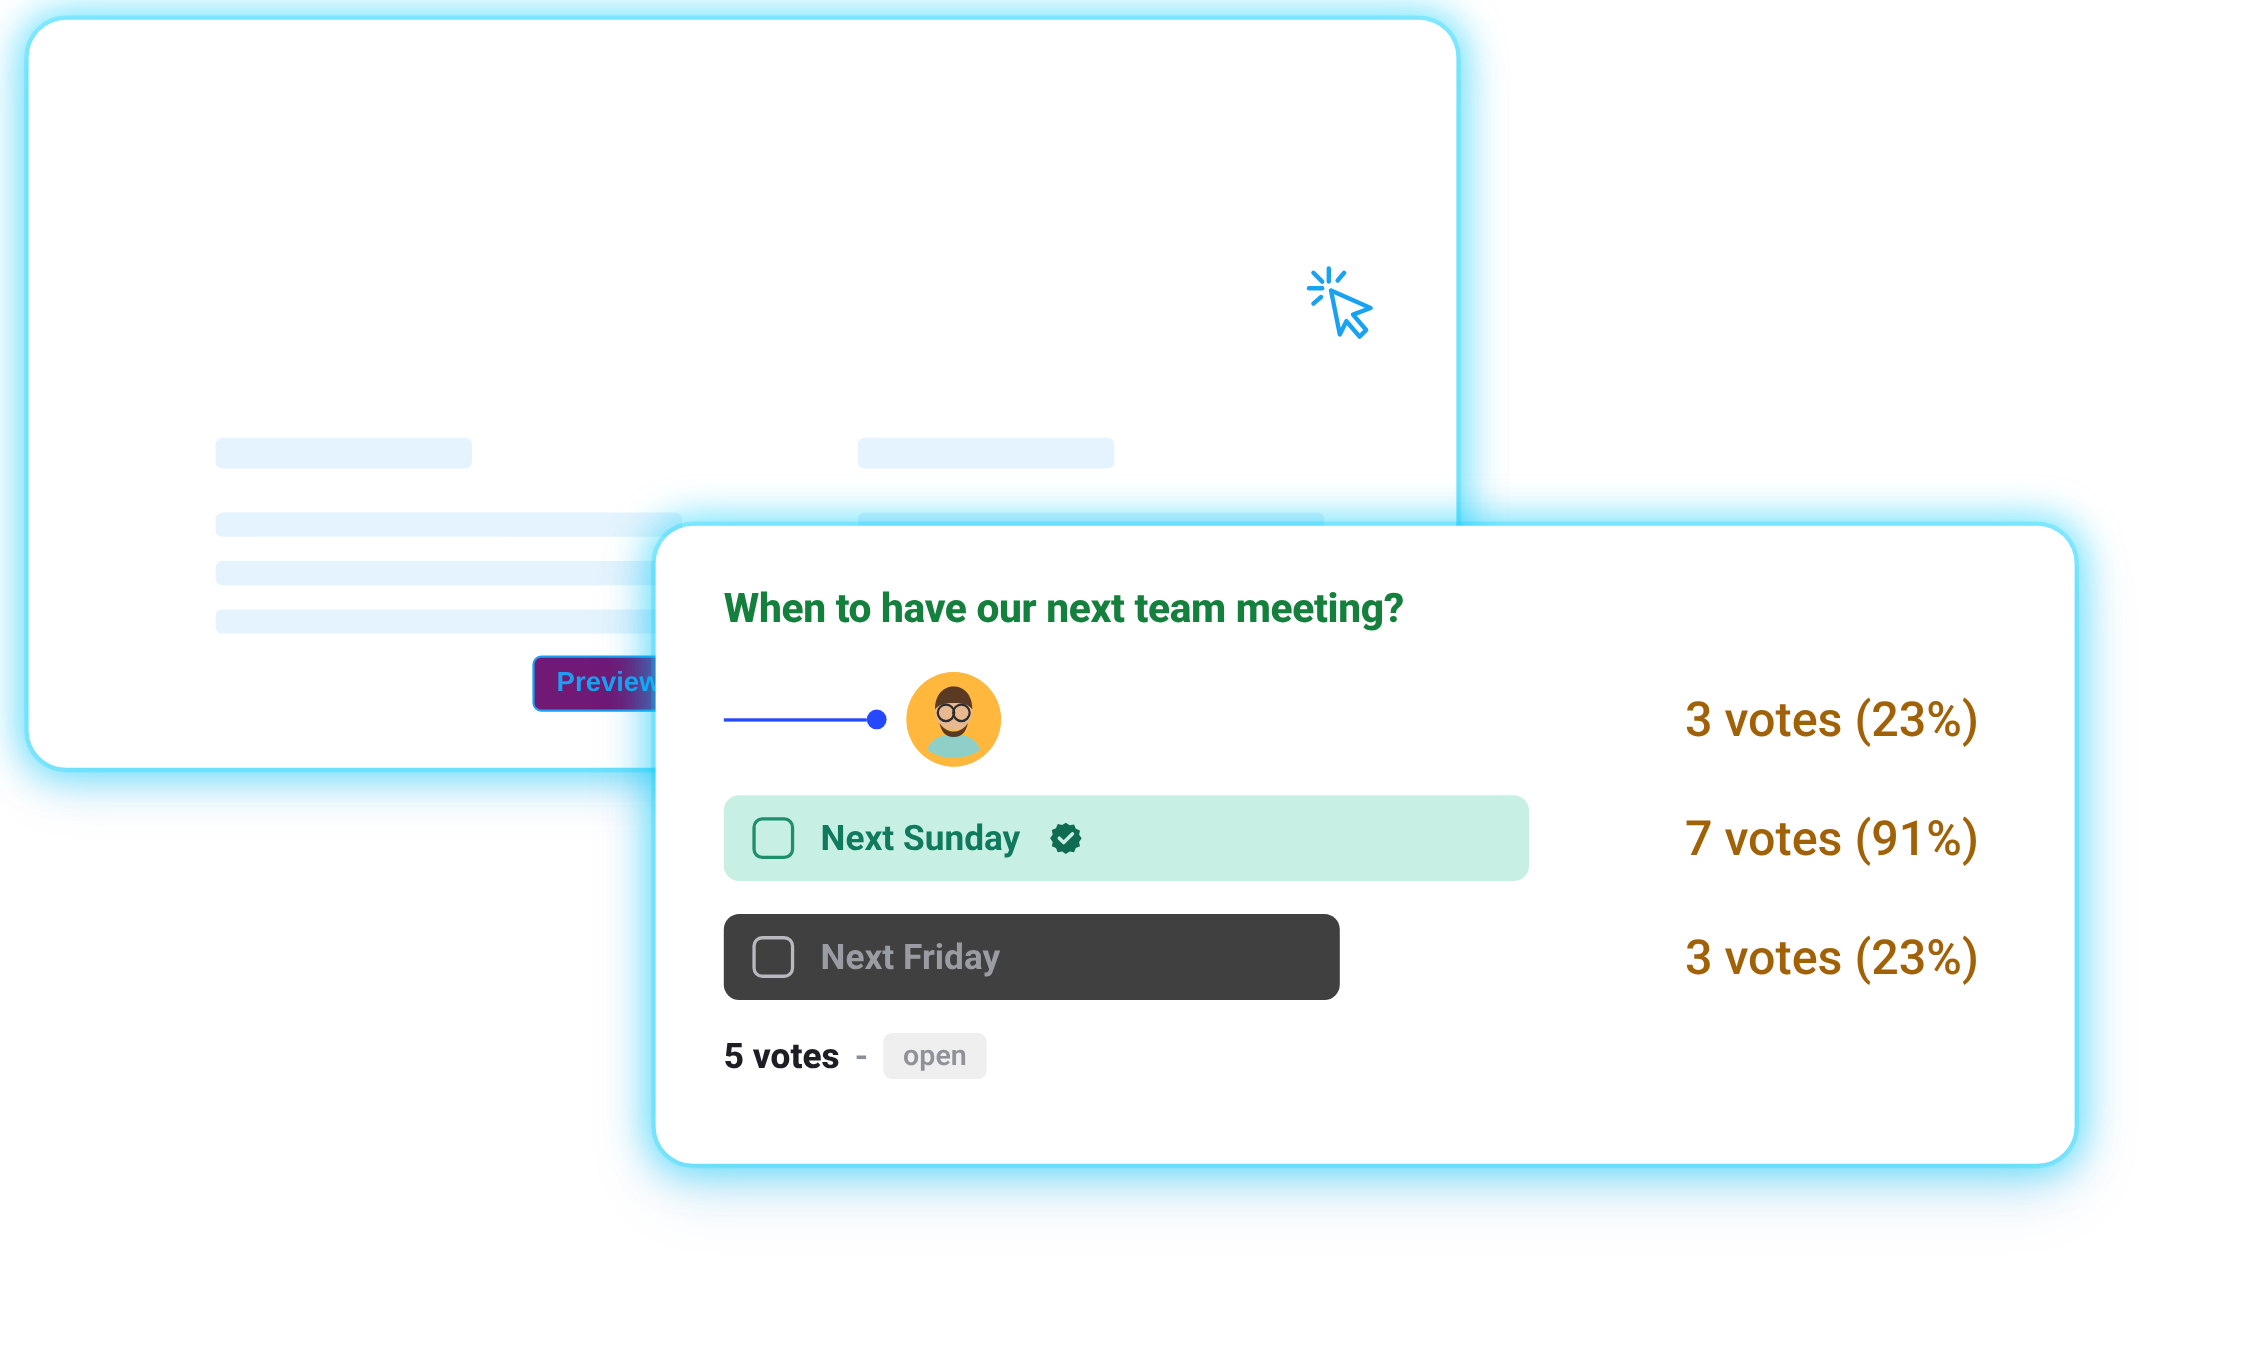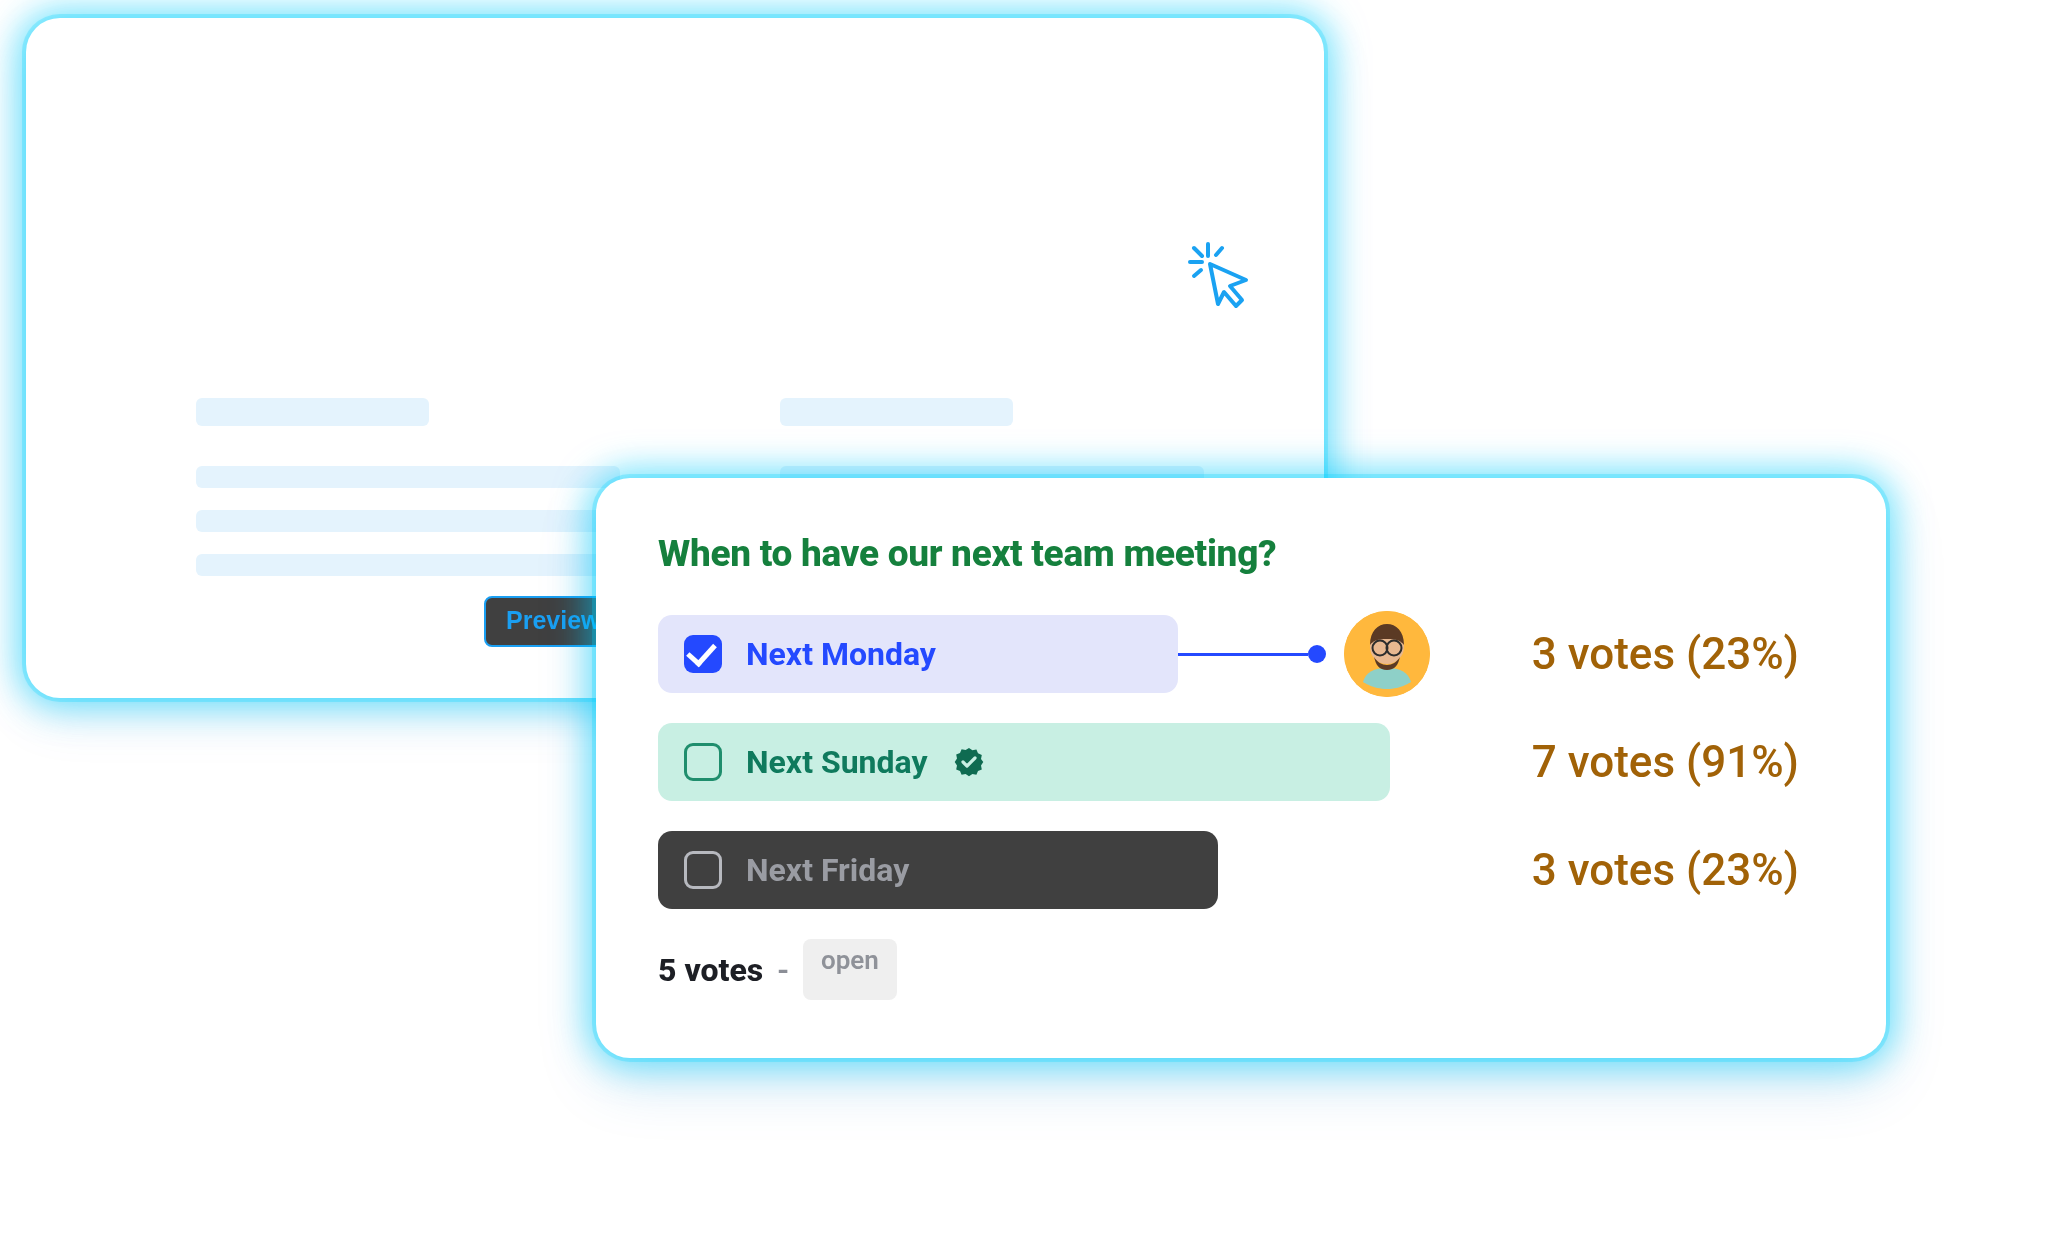"Preview" .preview-btn { background: #404040 -> #701a75 }
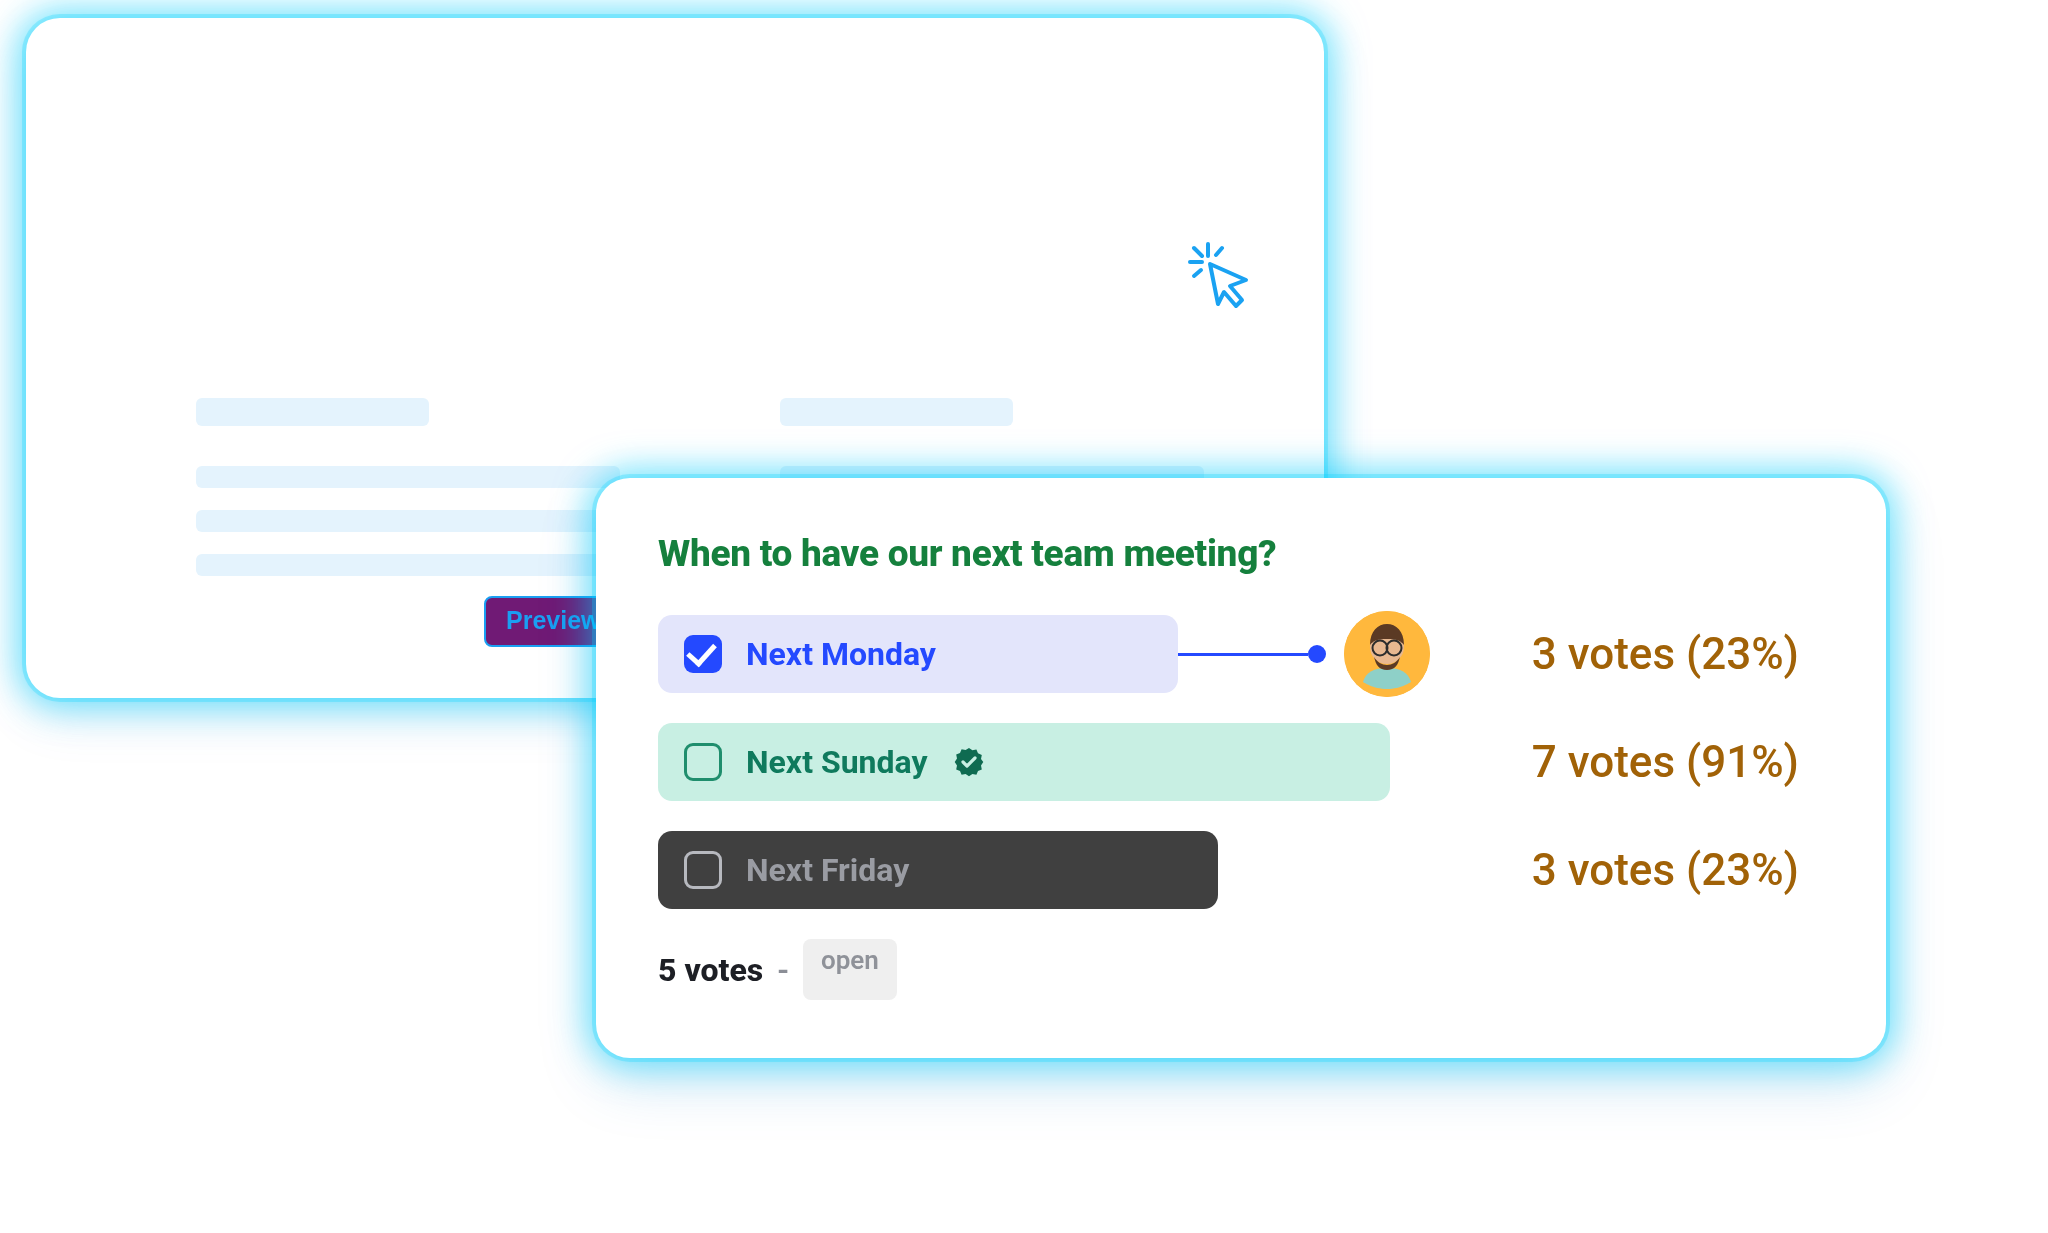"Next Monday" div.option-pill { html: <div> <span></span> <span>Next Monday</span> </div> -> none }
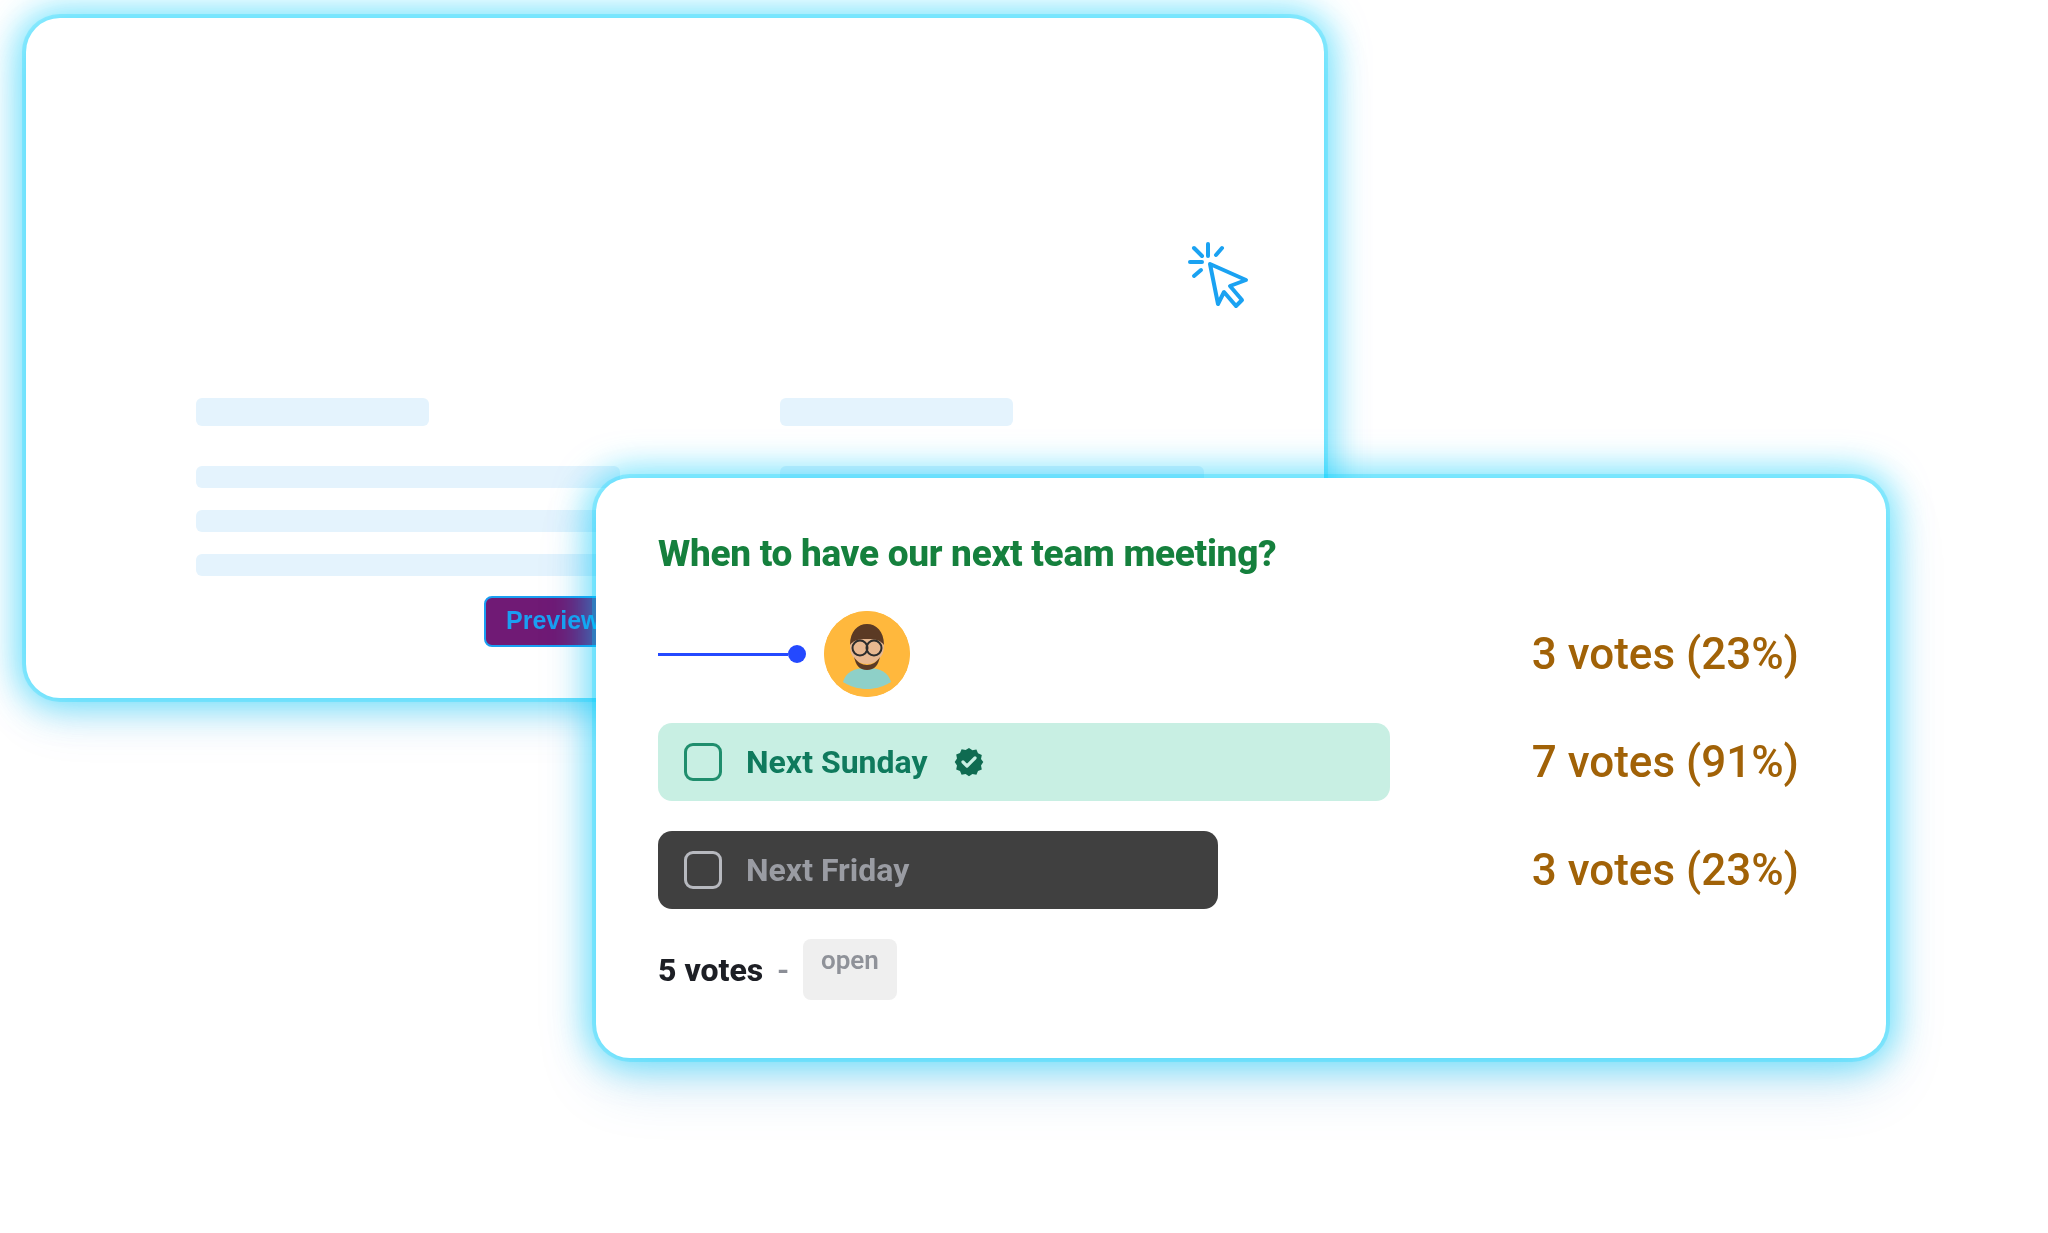"open" .status-chip { padding: 6px 18px 25px -> 6px 18px 6px }
